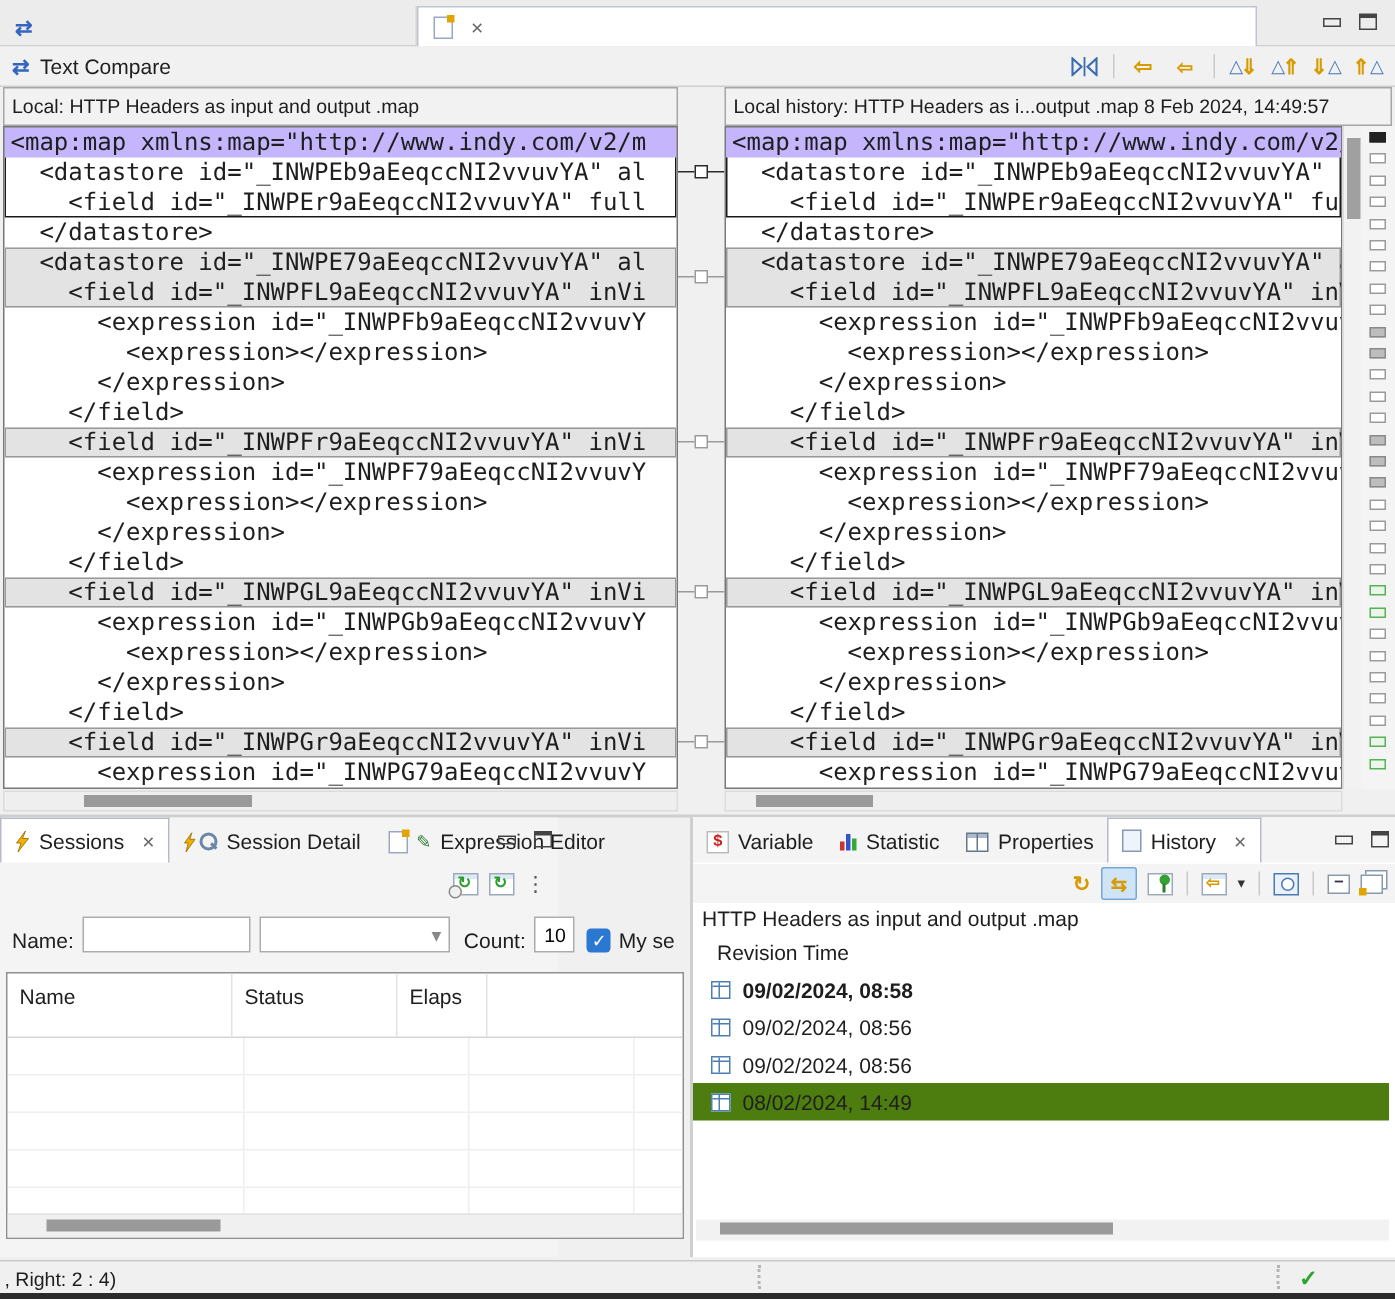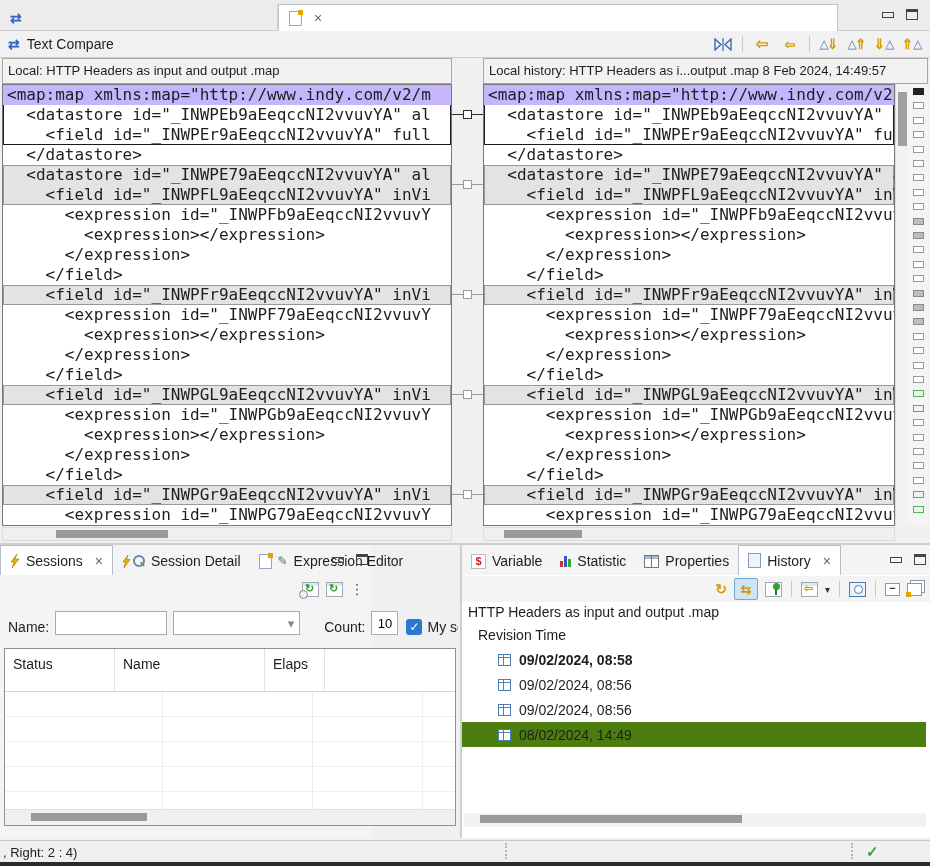"Count:" span { margin-left: 24px -> 9px }
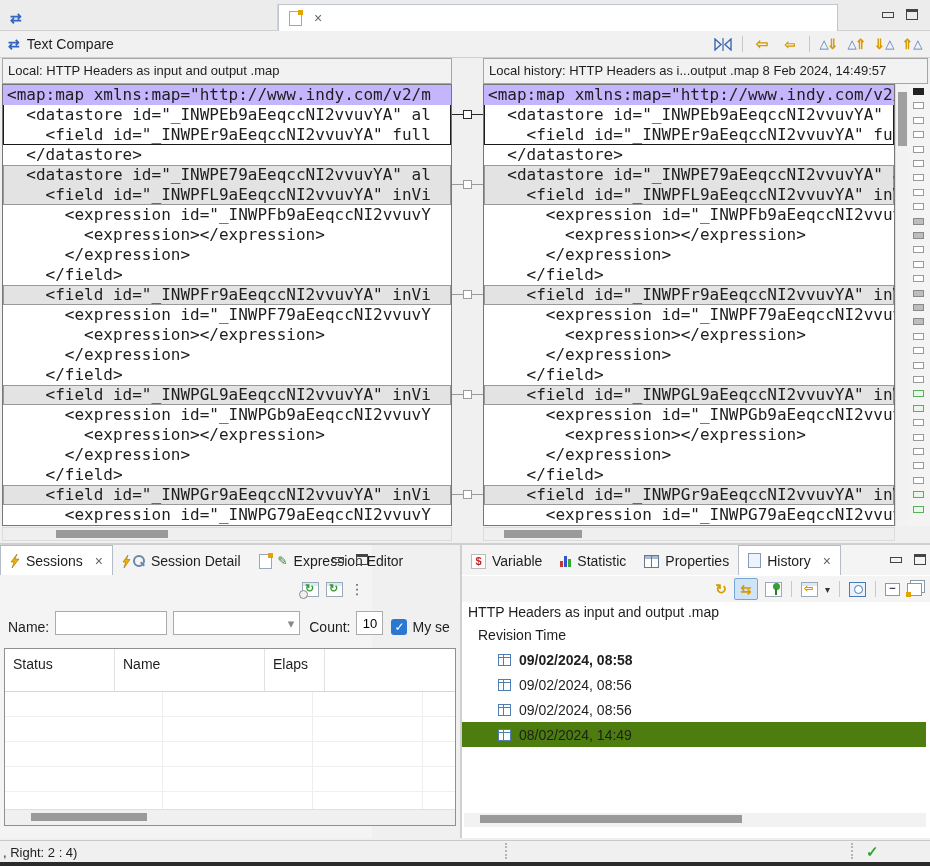"Status" div.sth { order: before "Name" -> after "Name" }
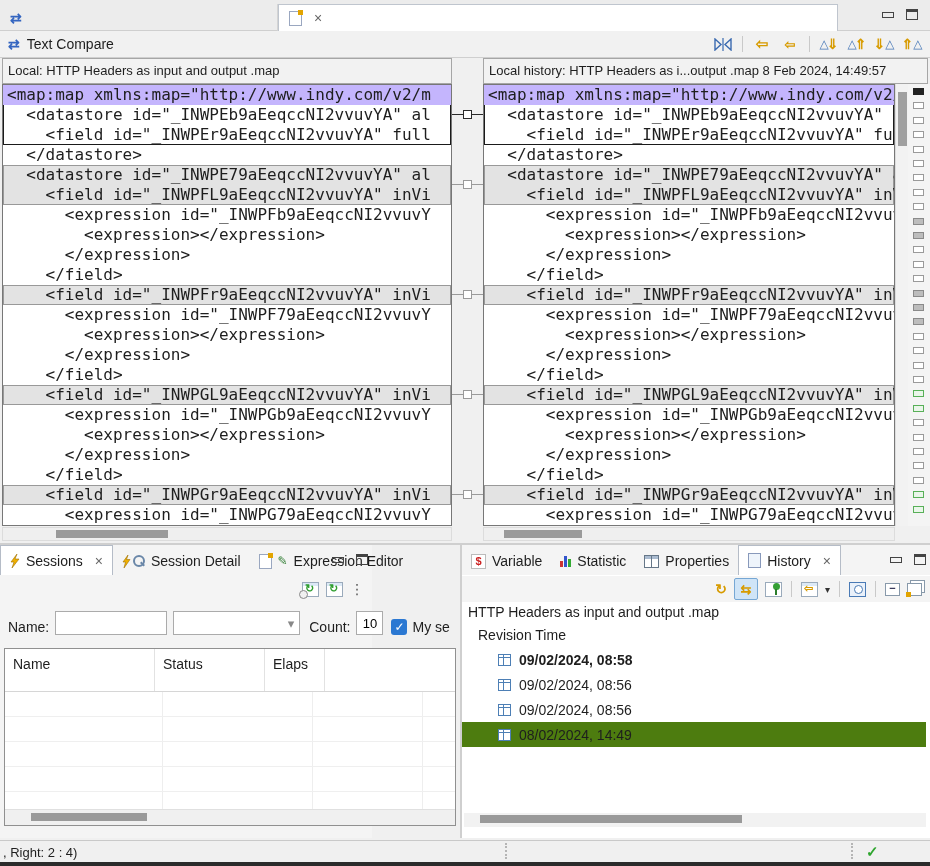"09/02/2024, 08:58" .hrow { padding-left: 36px -> 12px }
